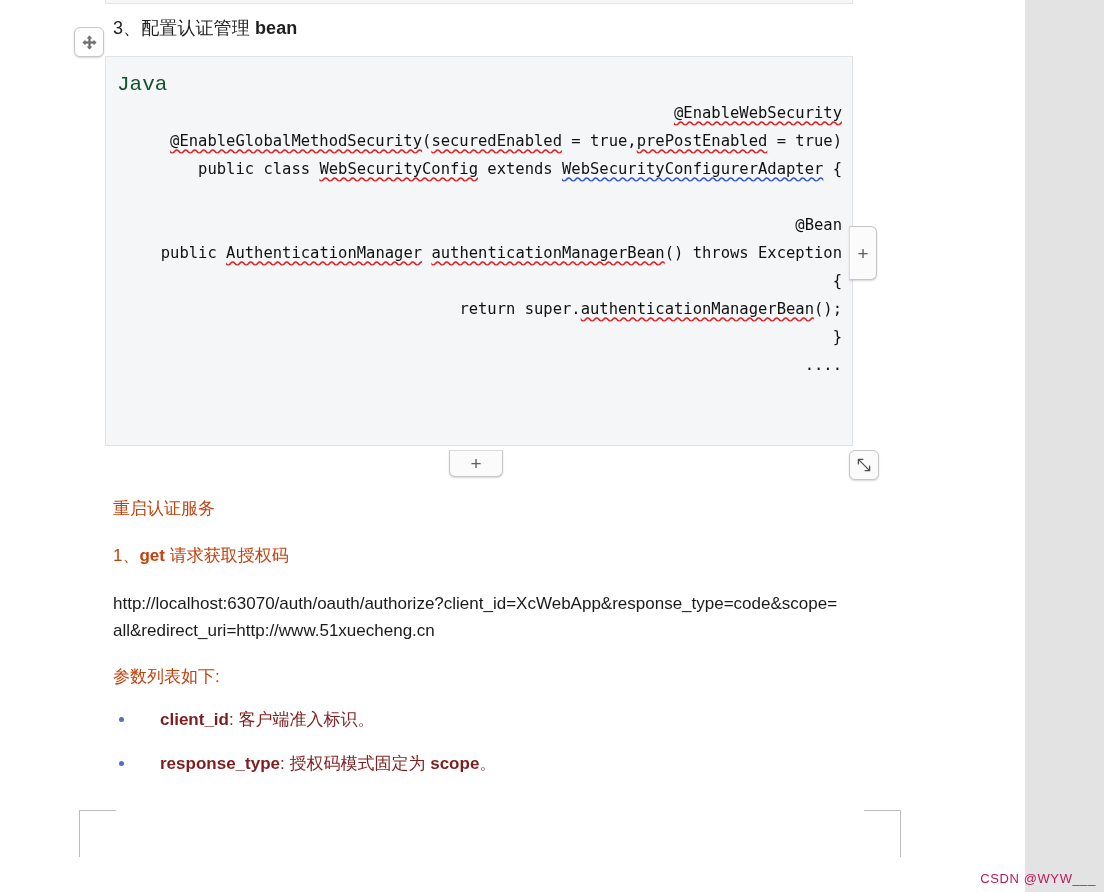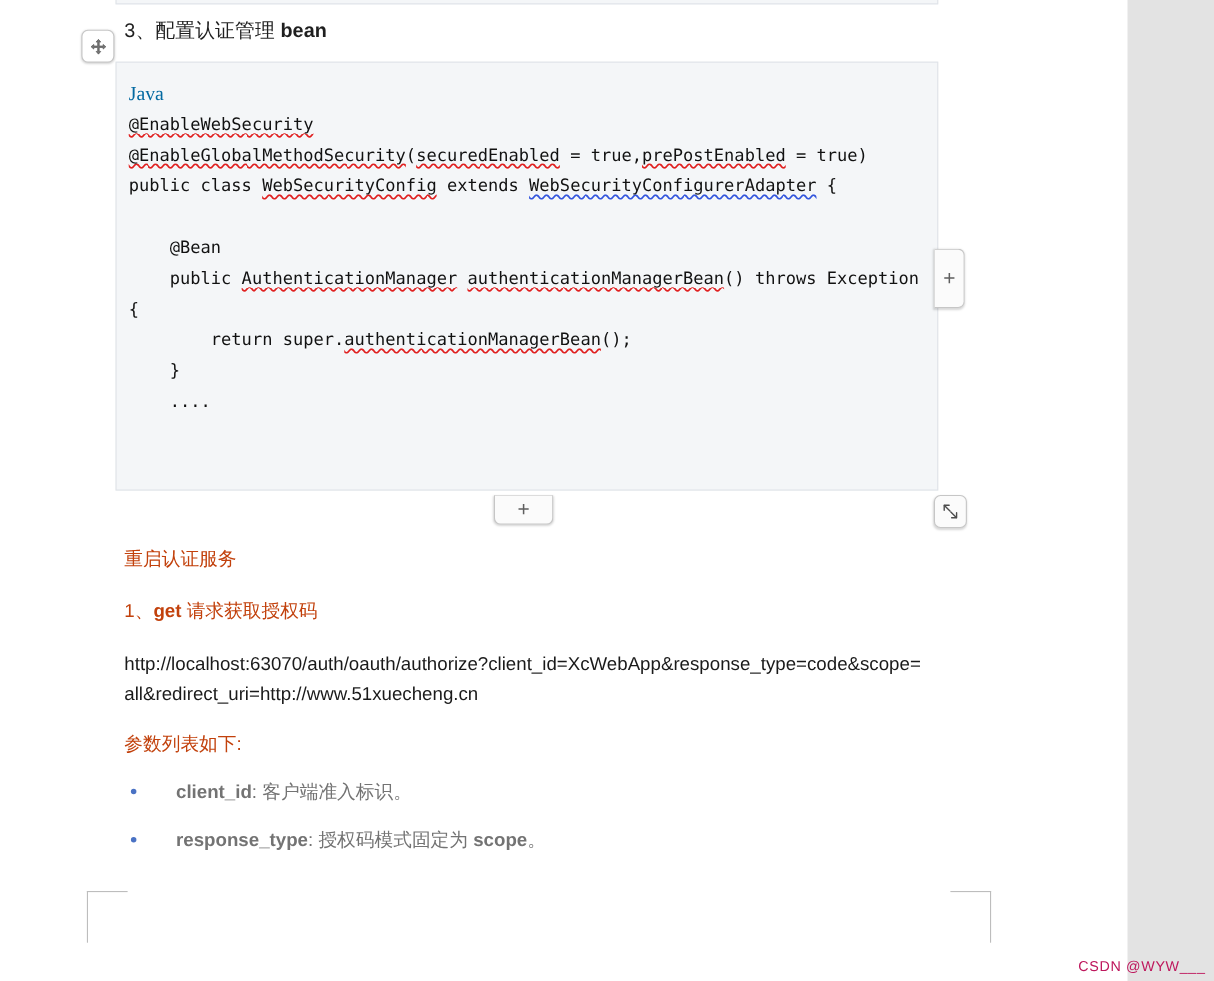"Java" #code-lang { color: #0369a1 -> #14532d; font-family: Liberation Serif, serif -> Liberation Mono, monospace; font-size: 18px -> 21px }
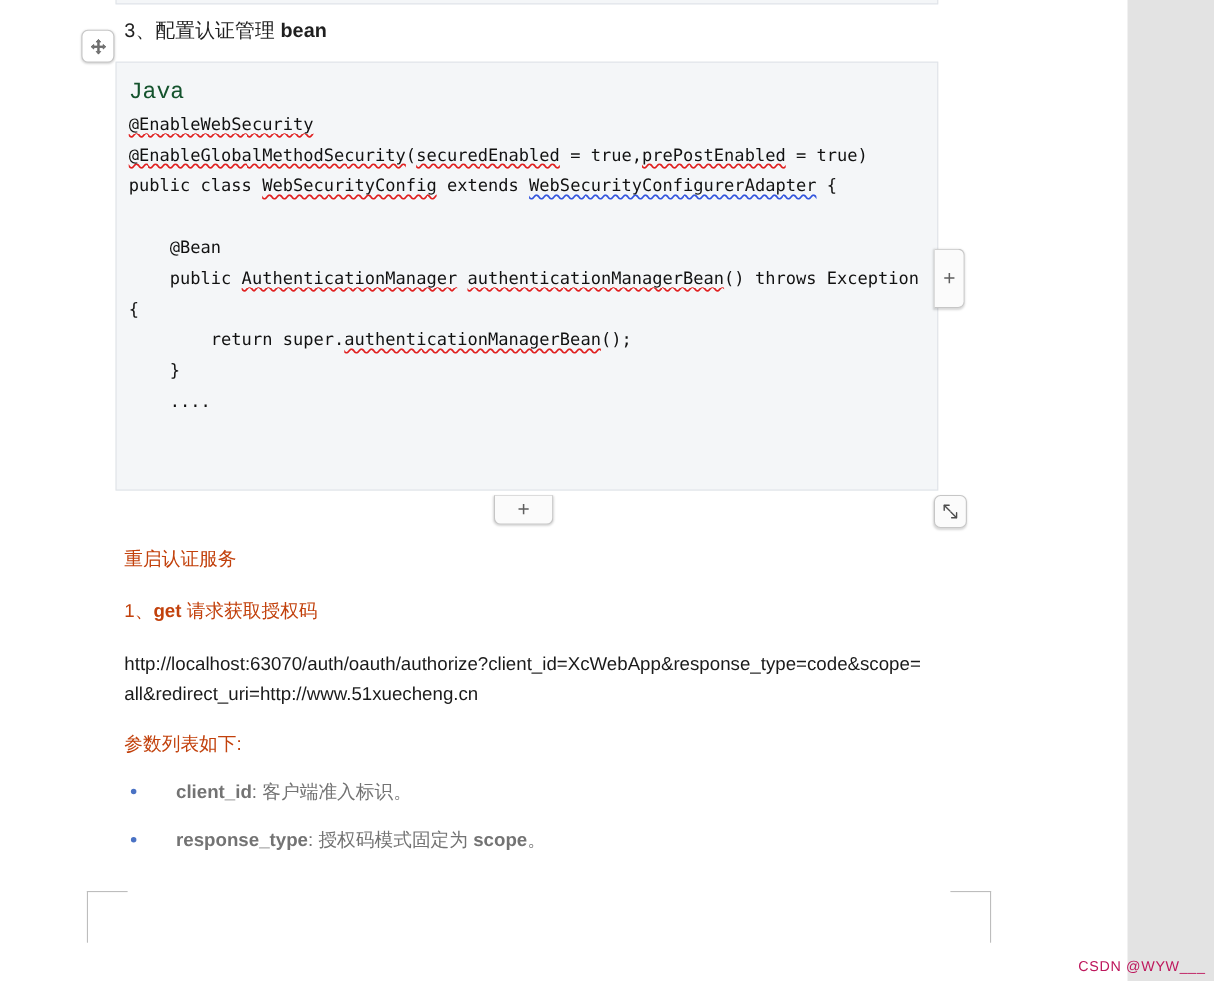"@EnableWebSecurity" #code-body { text-align: none -> right }
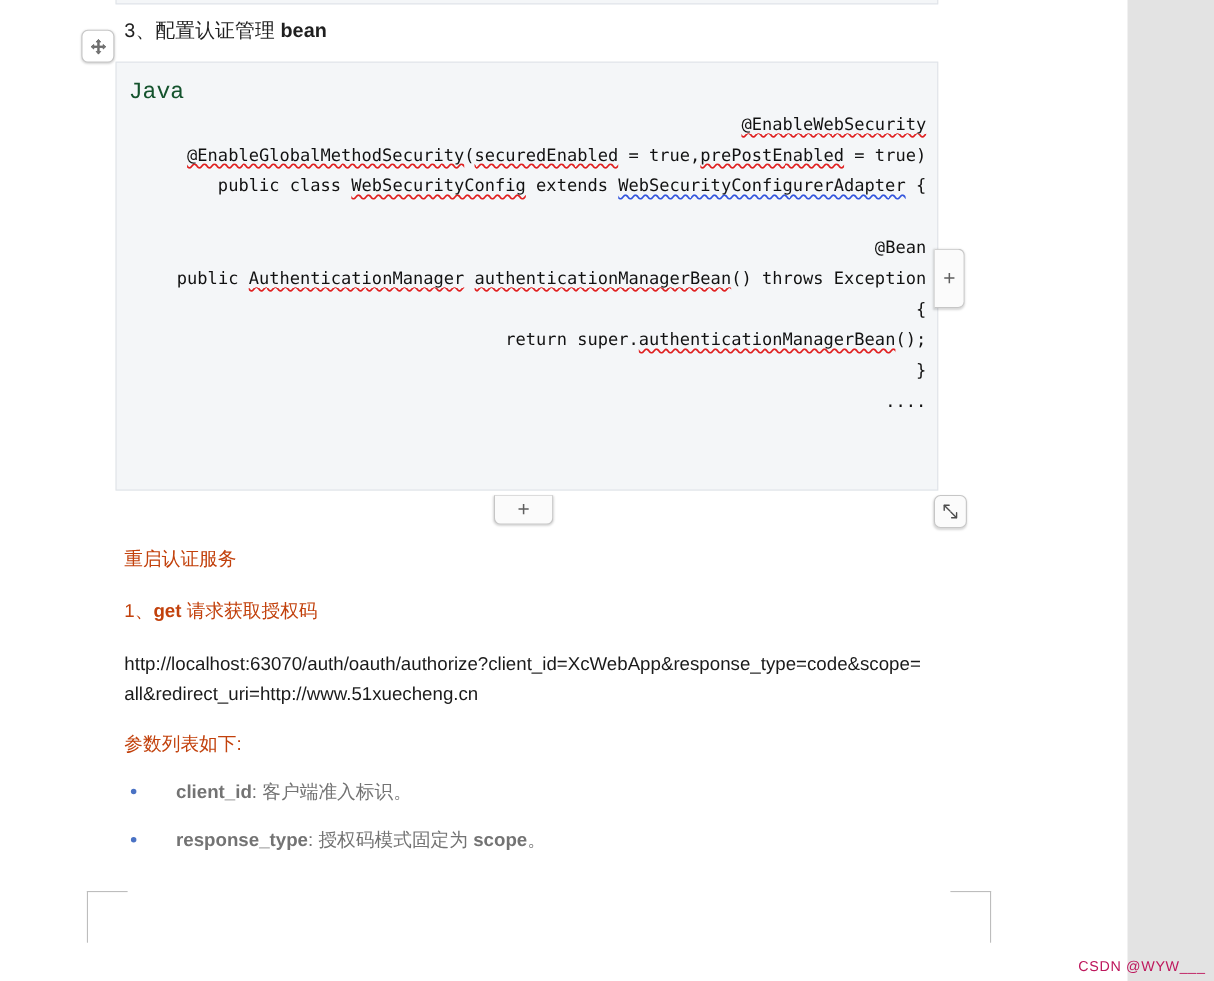"client_id: 客户端准入标识。" ul.param-list li { color: #737373 -> #7f1d1d }
